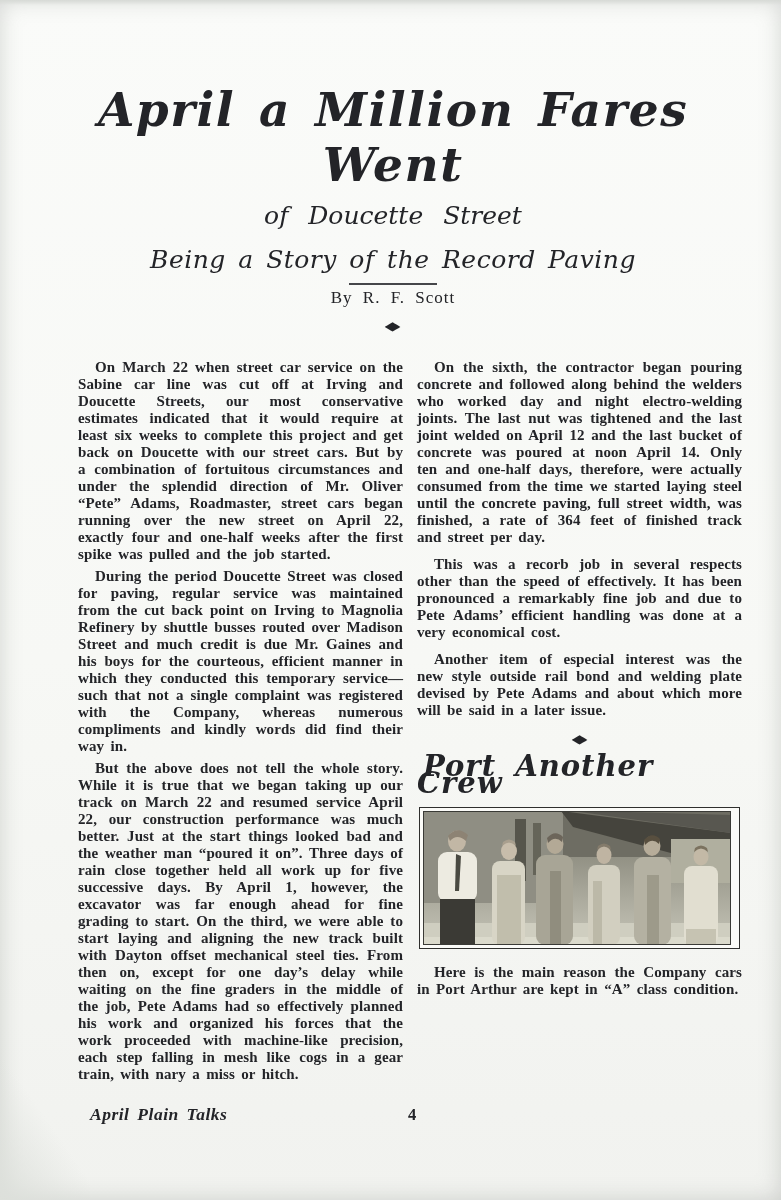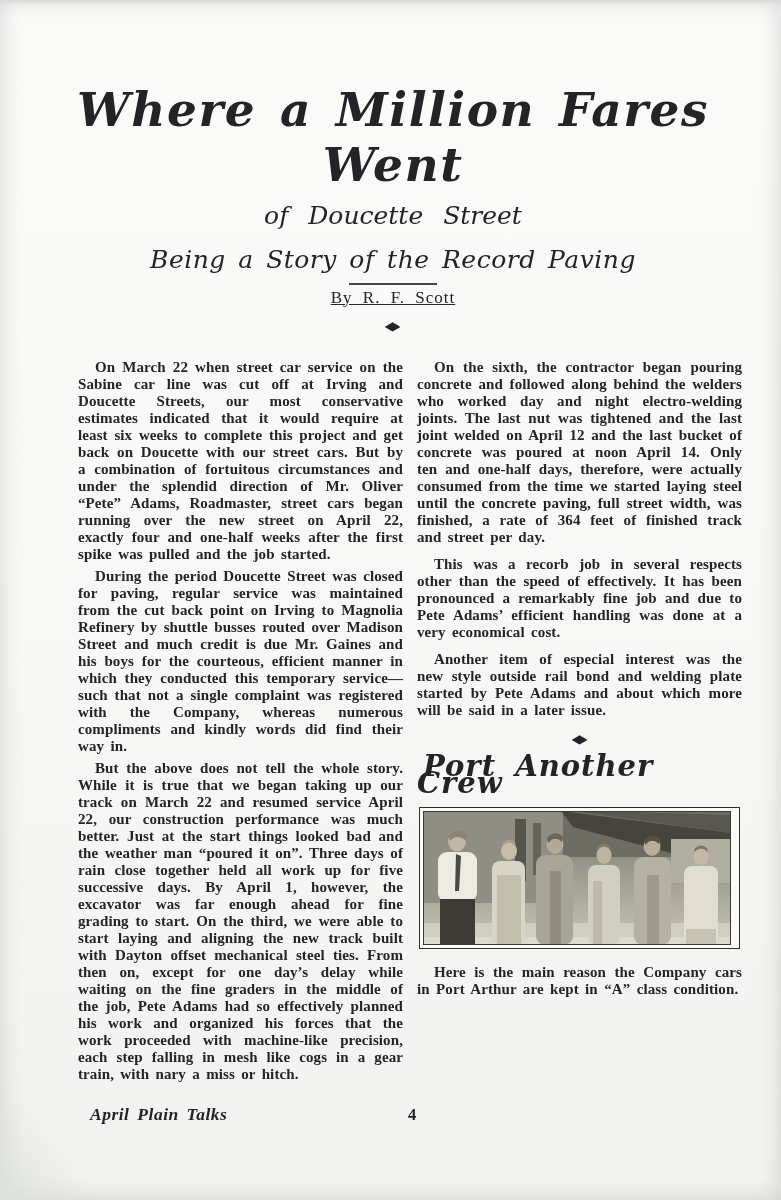"Where a Million Fares Went" h1.script { text: Where -> April }
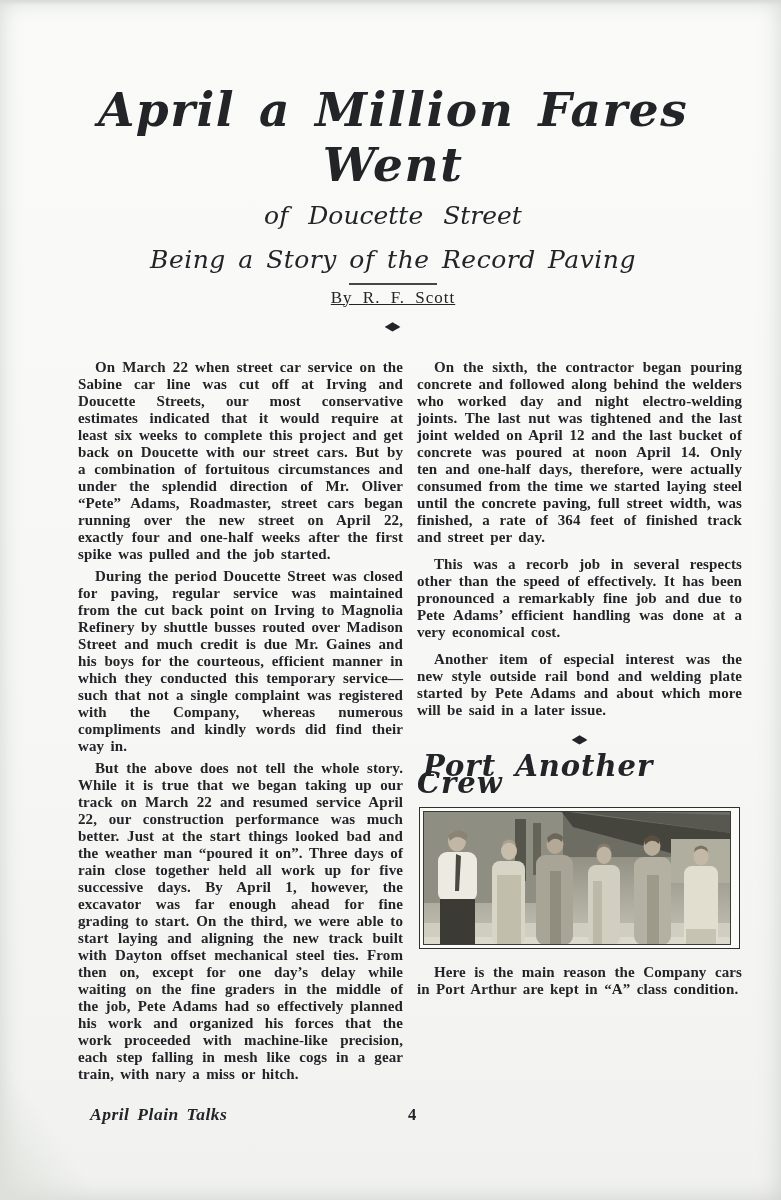"By R. F. Scott" .byline { text-decoration: underline -> none }
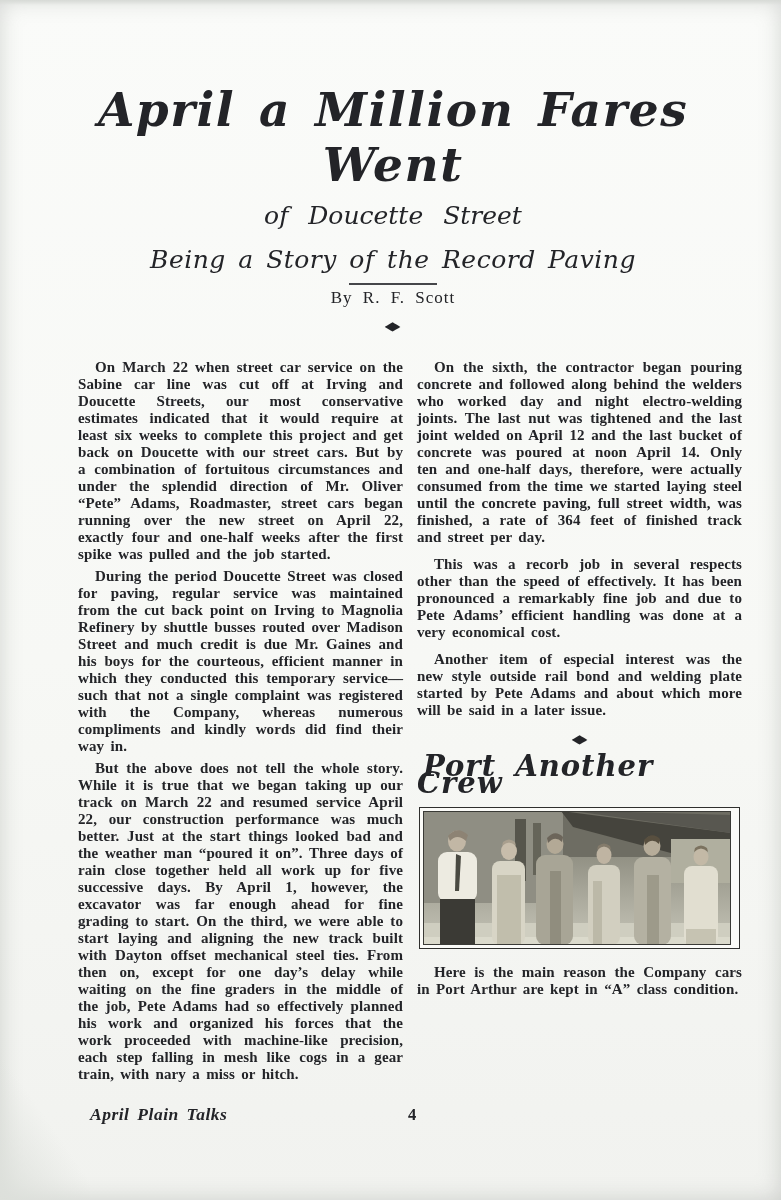"Another item of especial interest" p { text: started -> devised }
